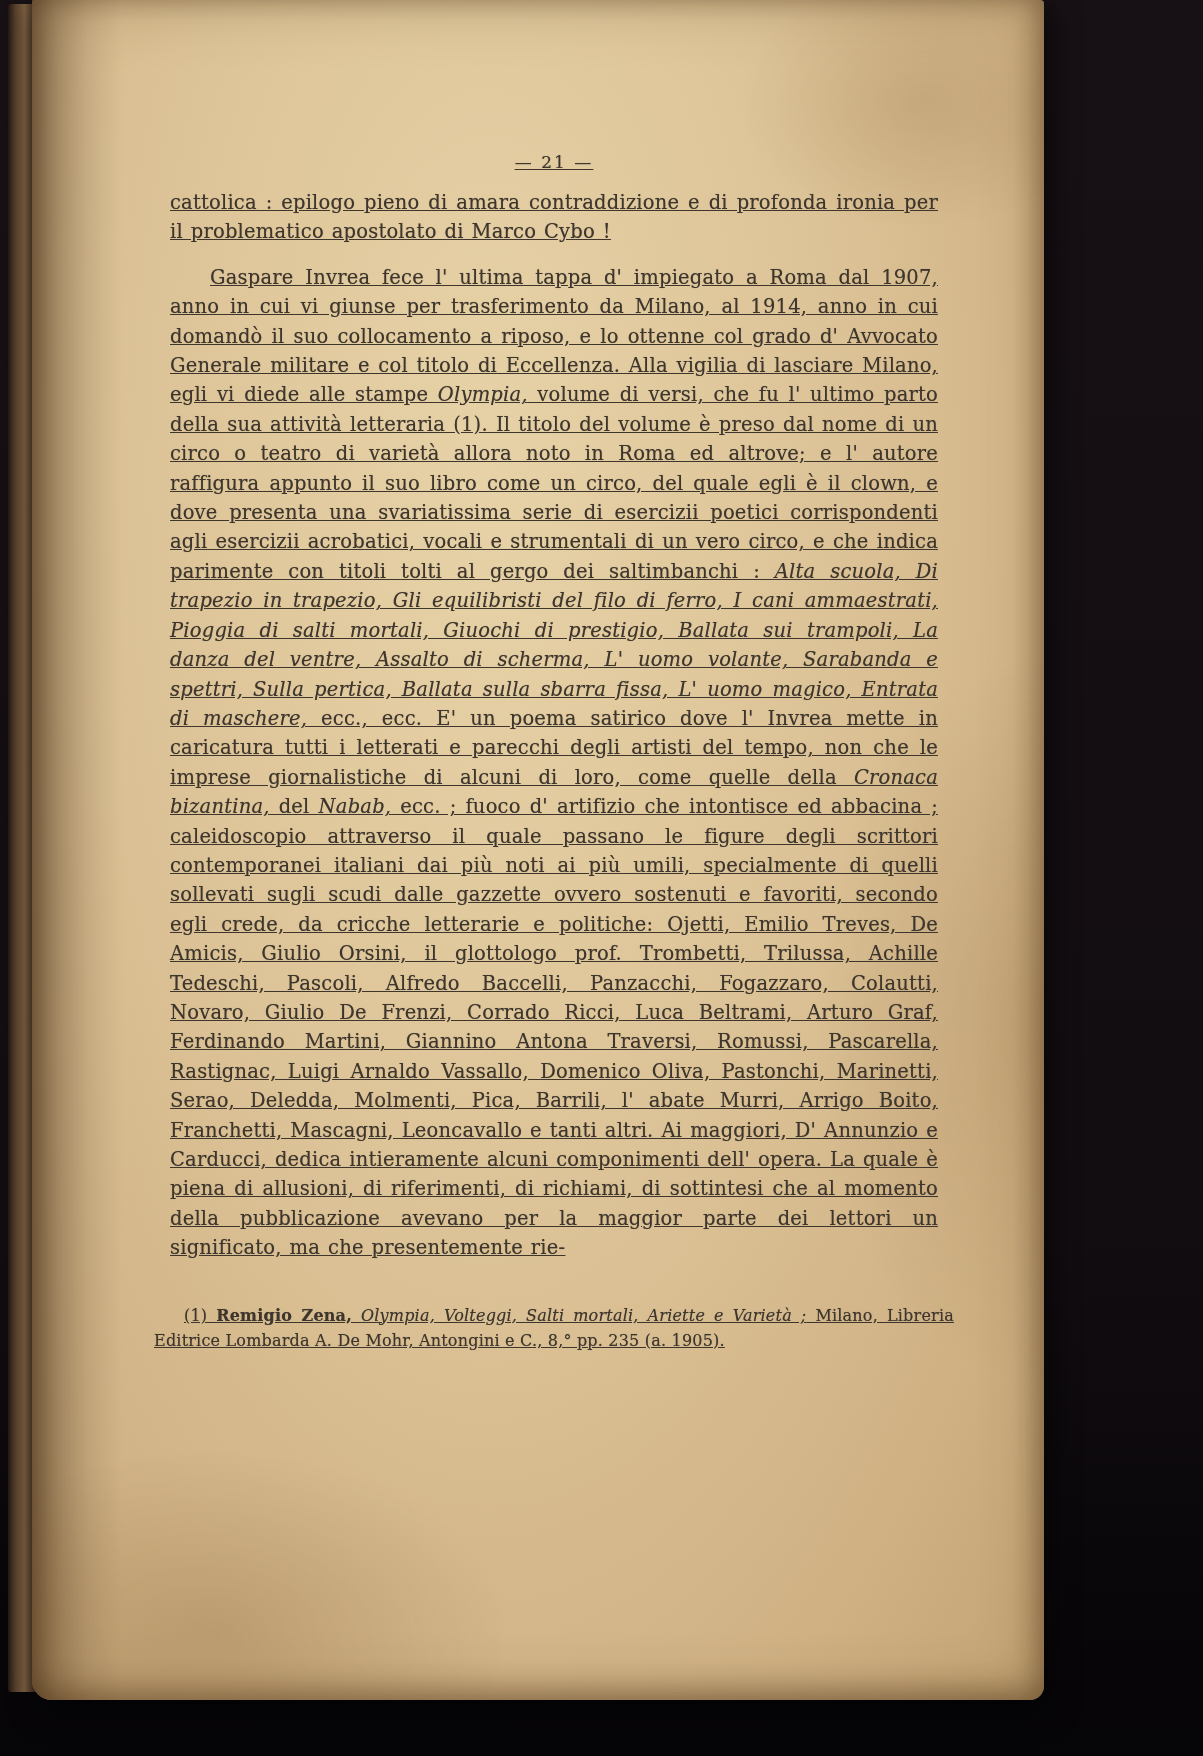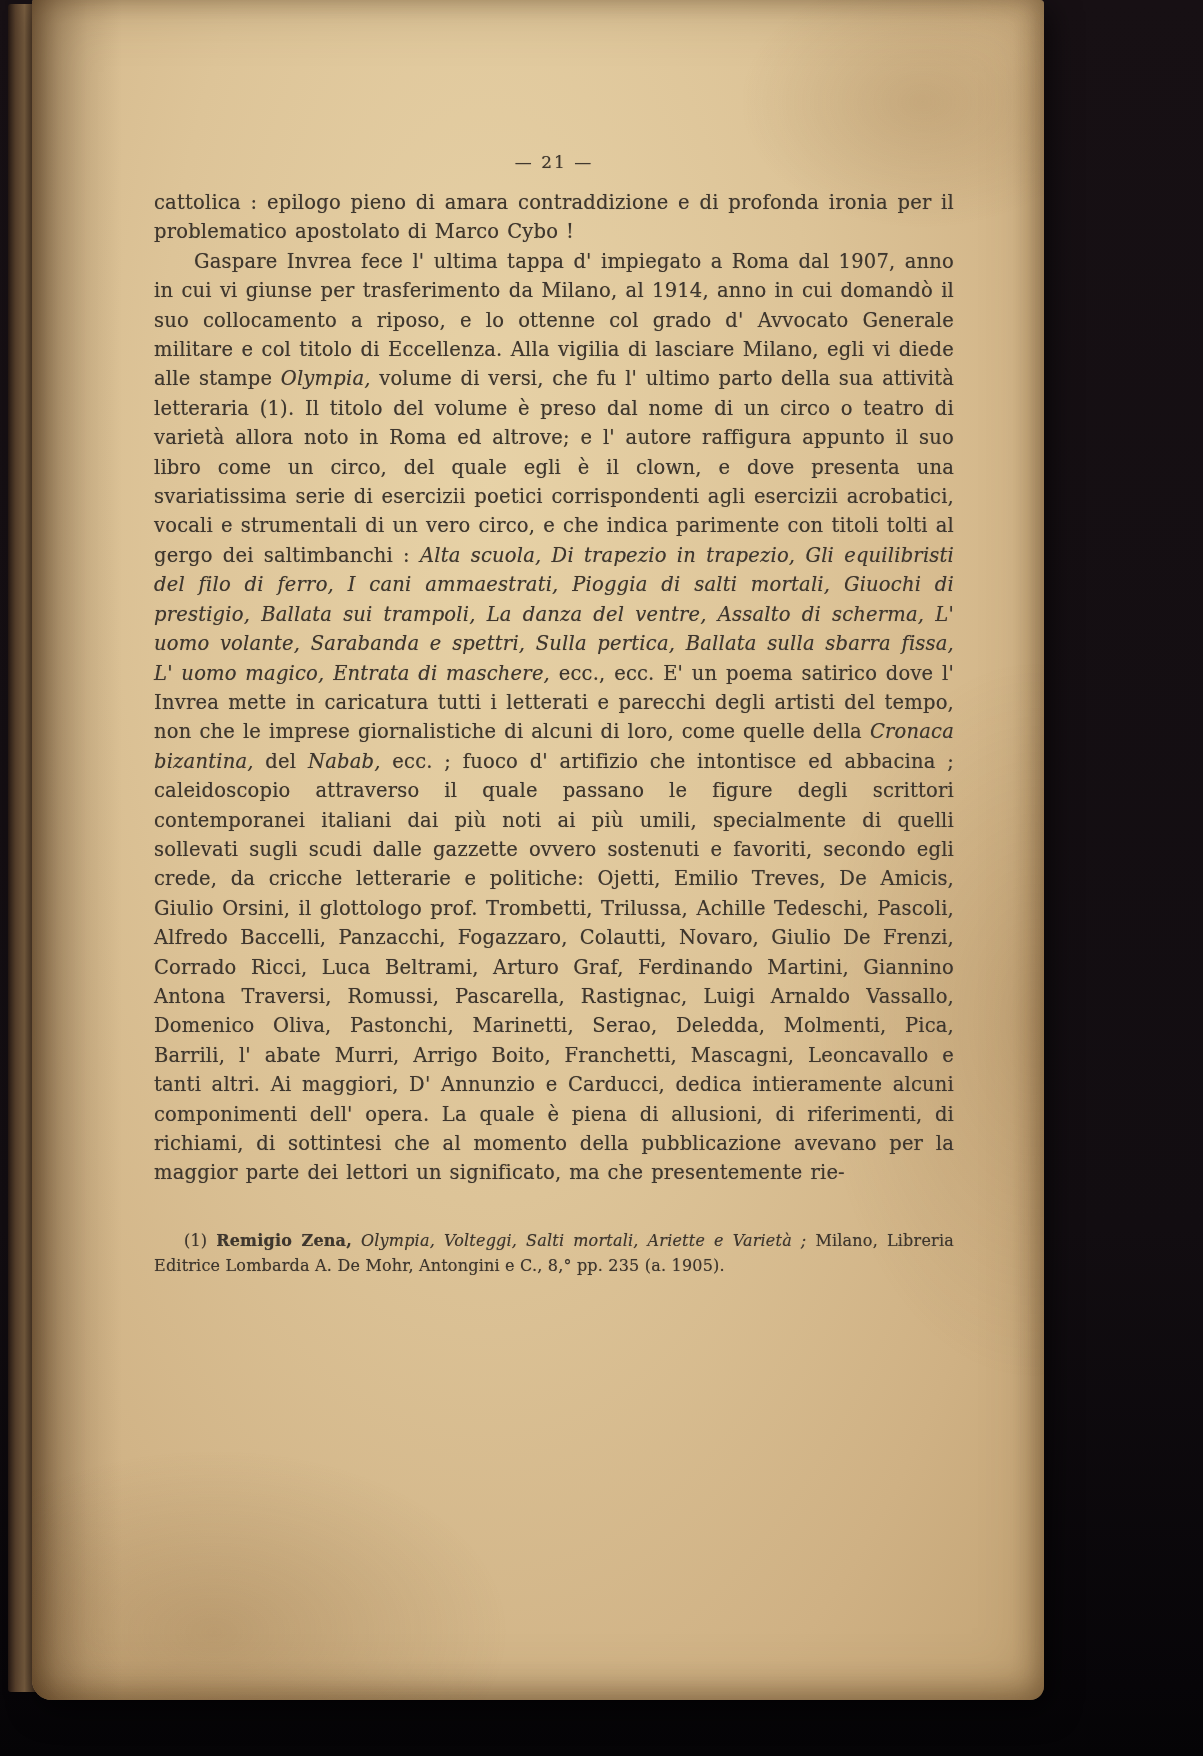"— 21 —" .sheet-content { text-decoration: none -> underline }
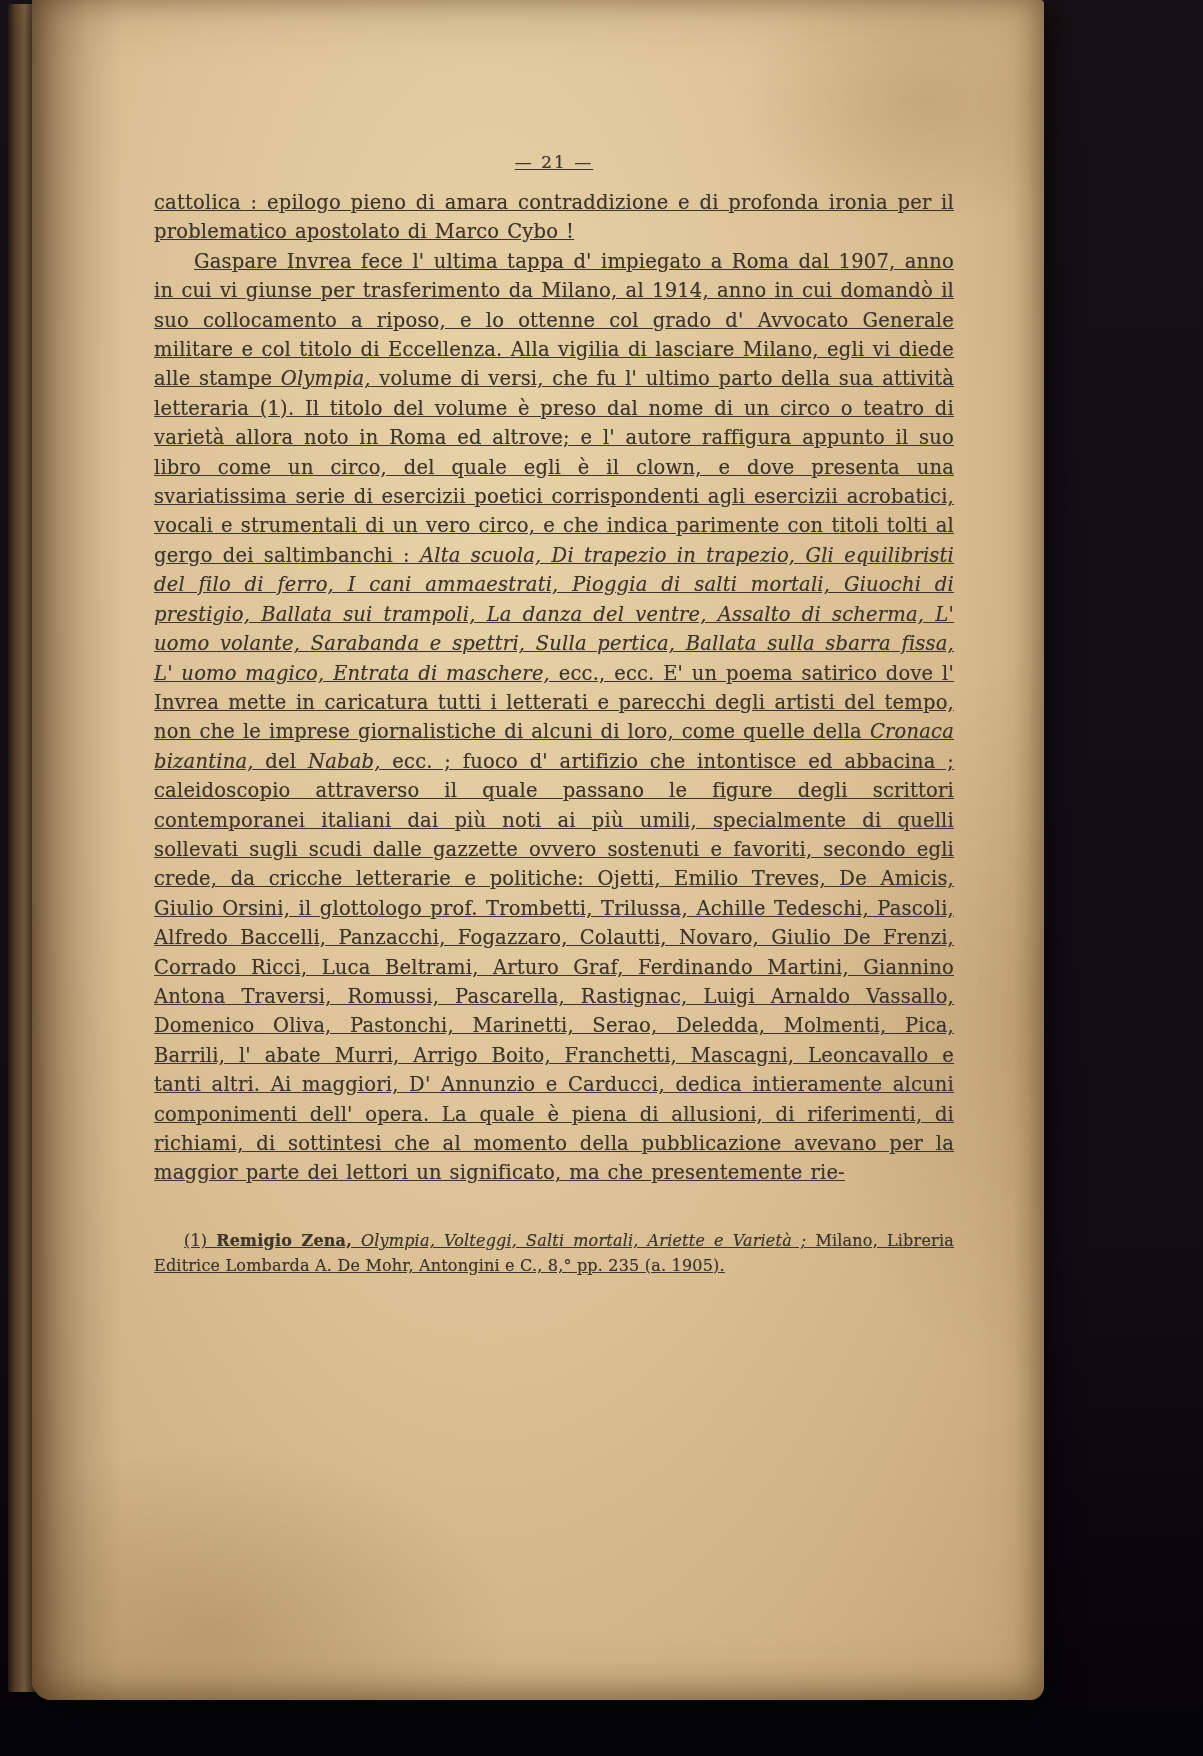"cattolica : epilogo pieno di" .body-text .para { margin: 0 -> 16px }
